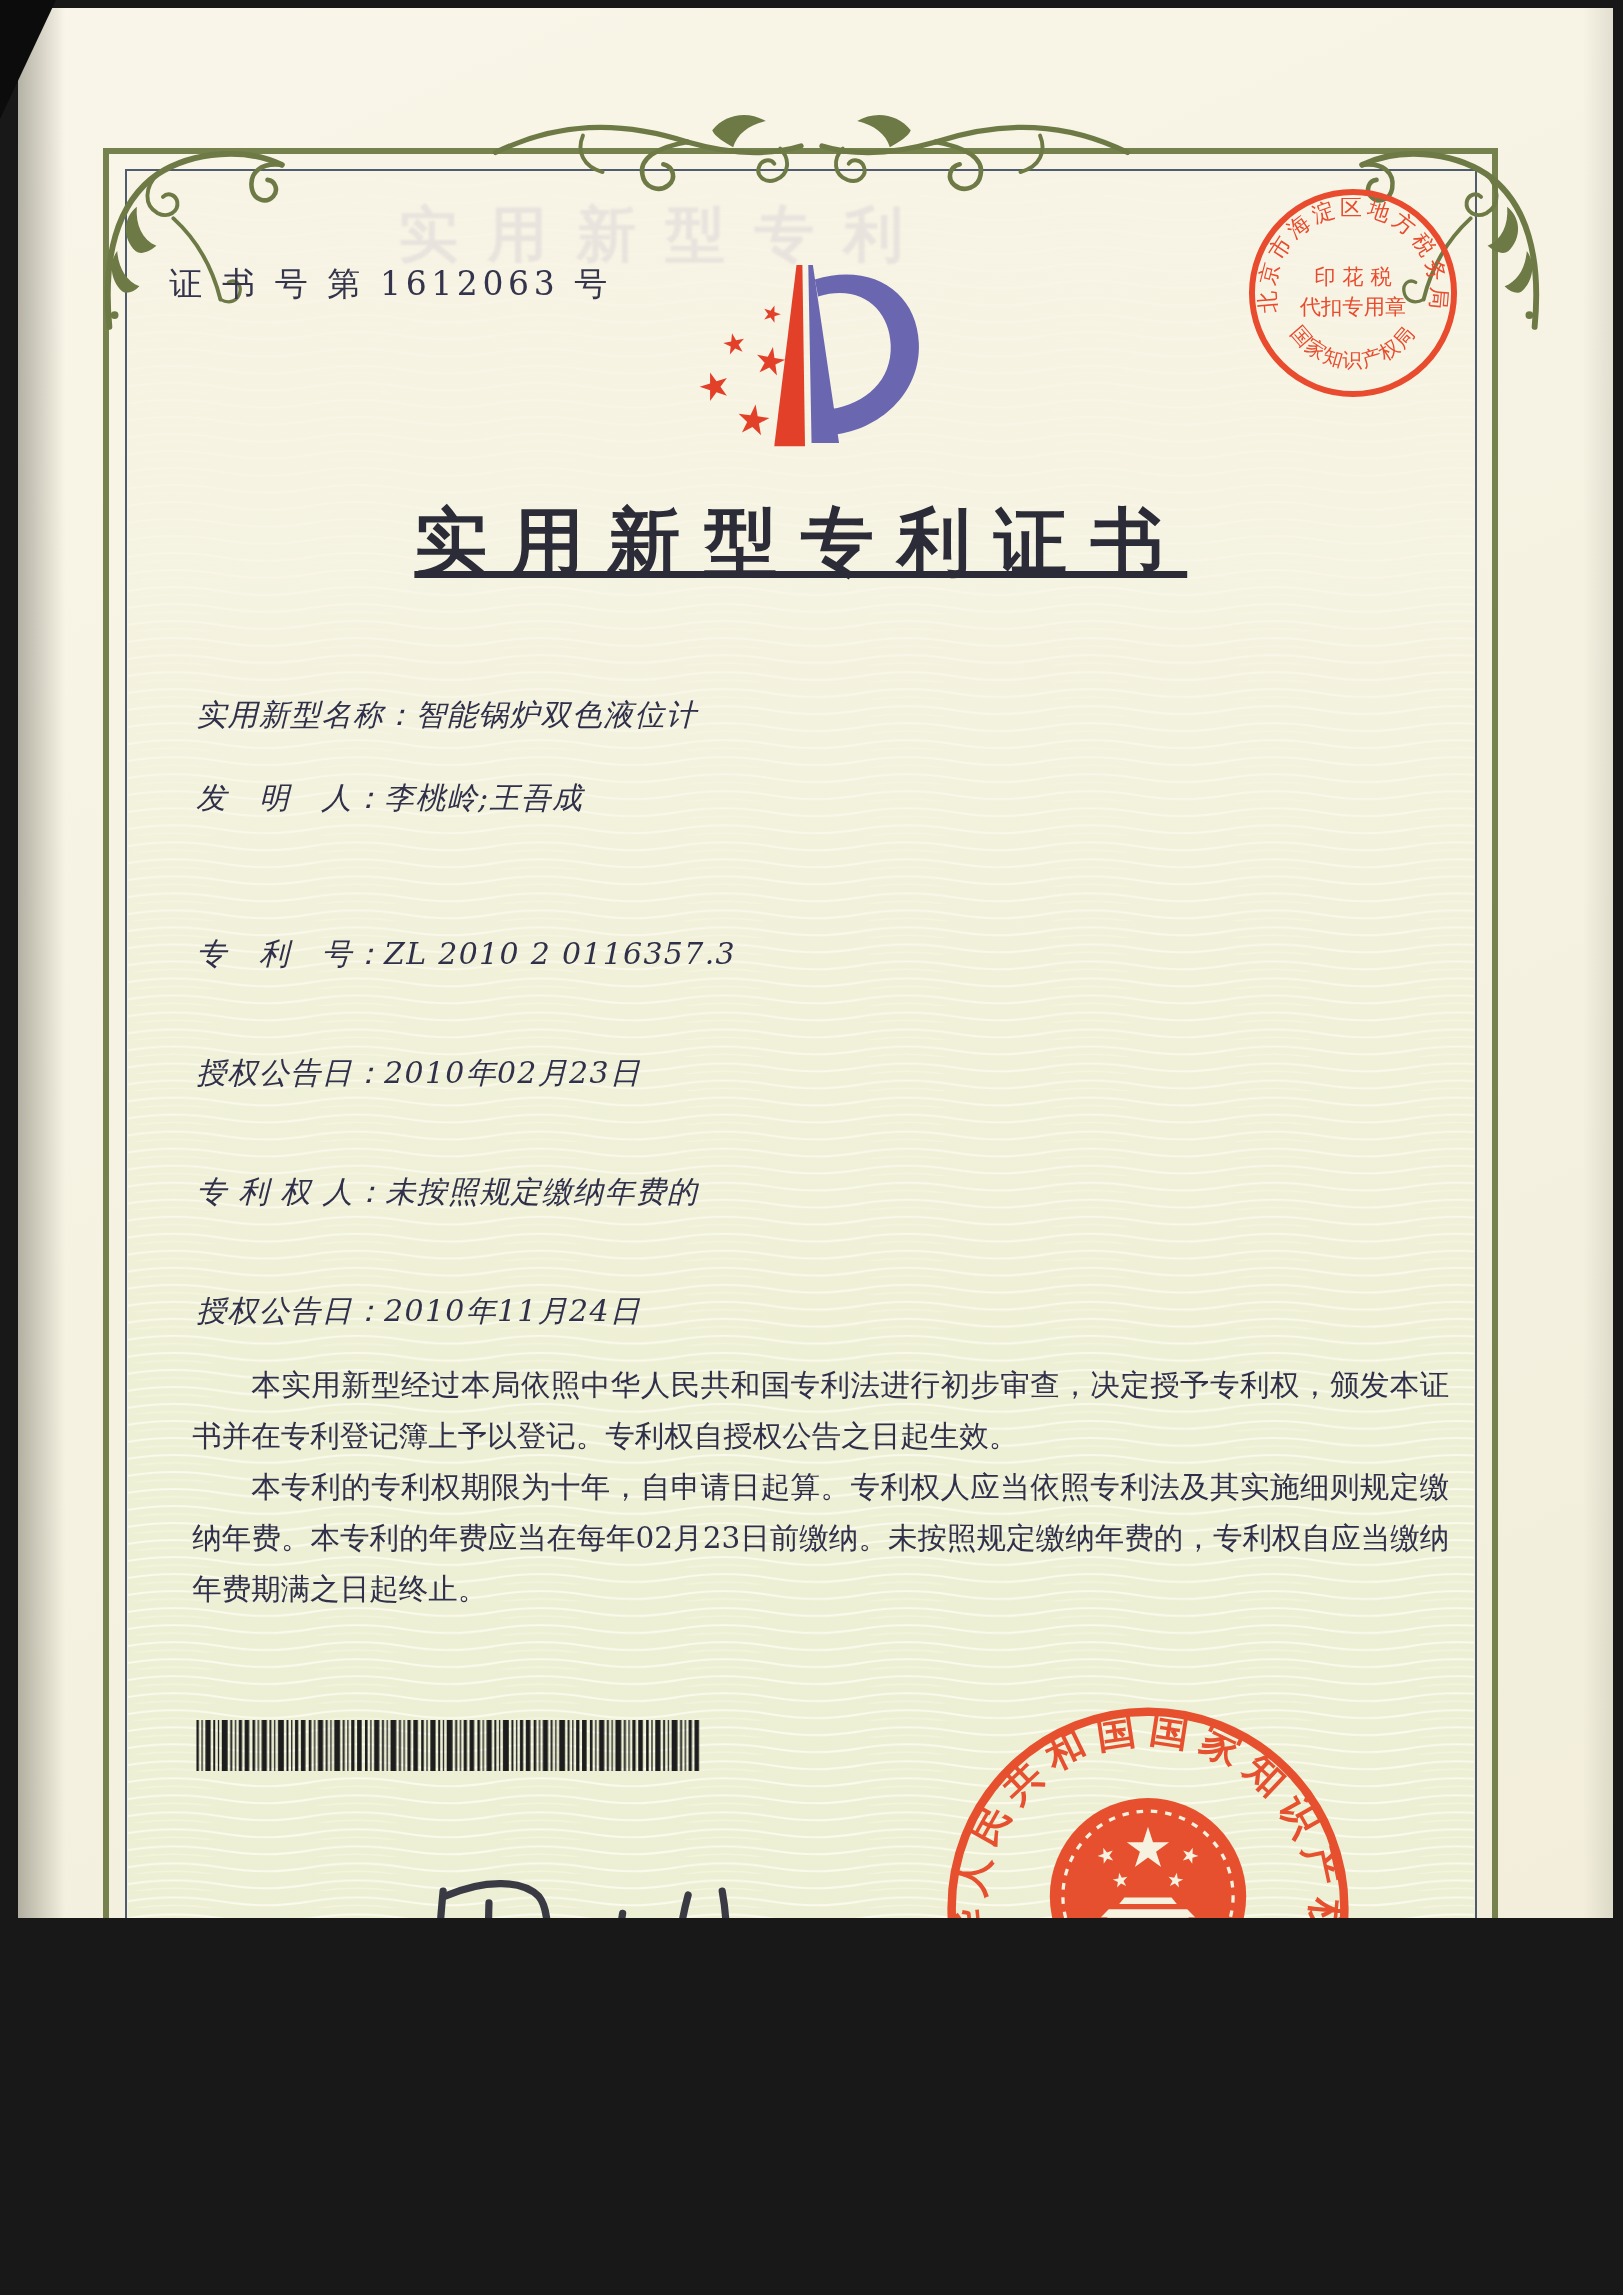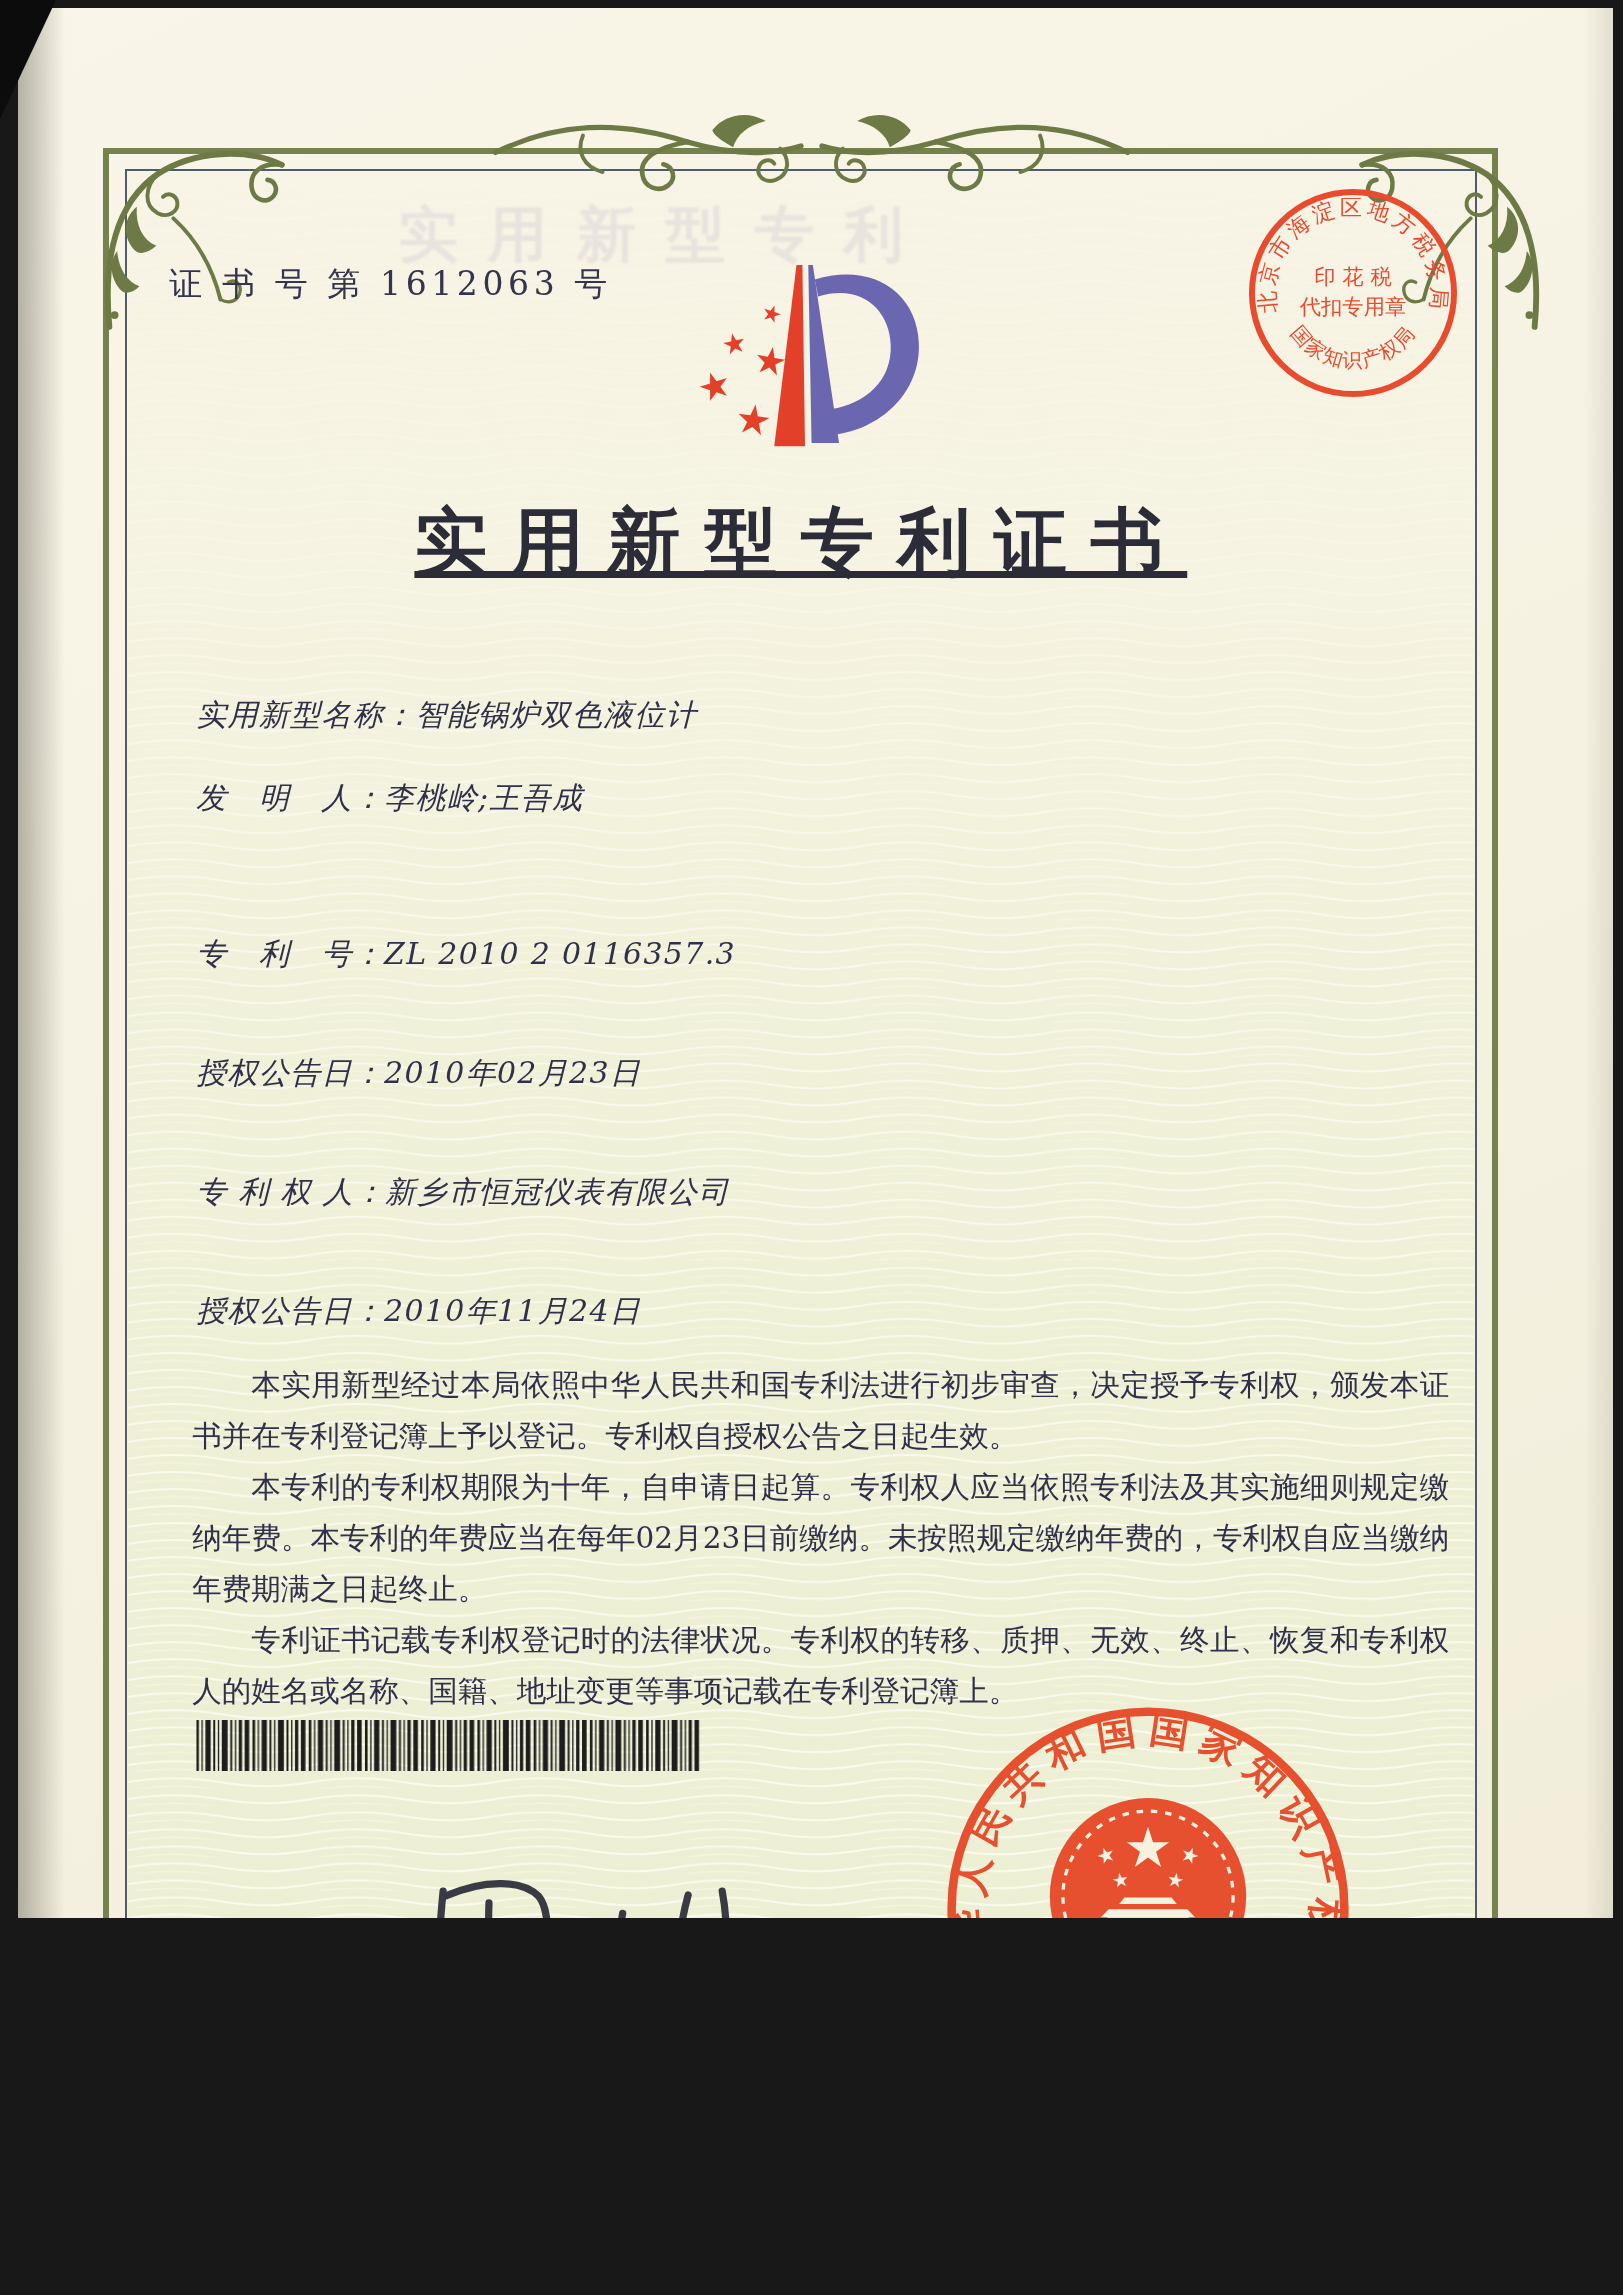"新乡市恒冠仪表有限公司" span { text: 新乡市恒冠仪表有限公司 -> 未按照规定缴纳年费的 }
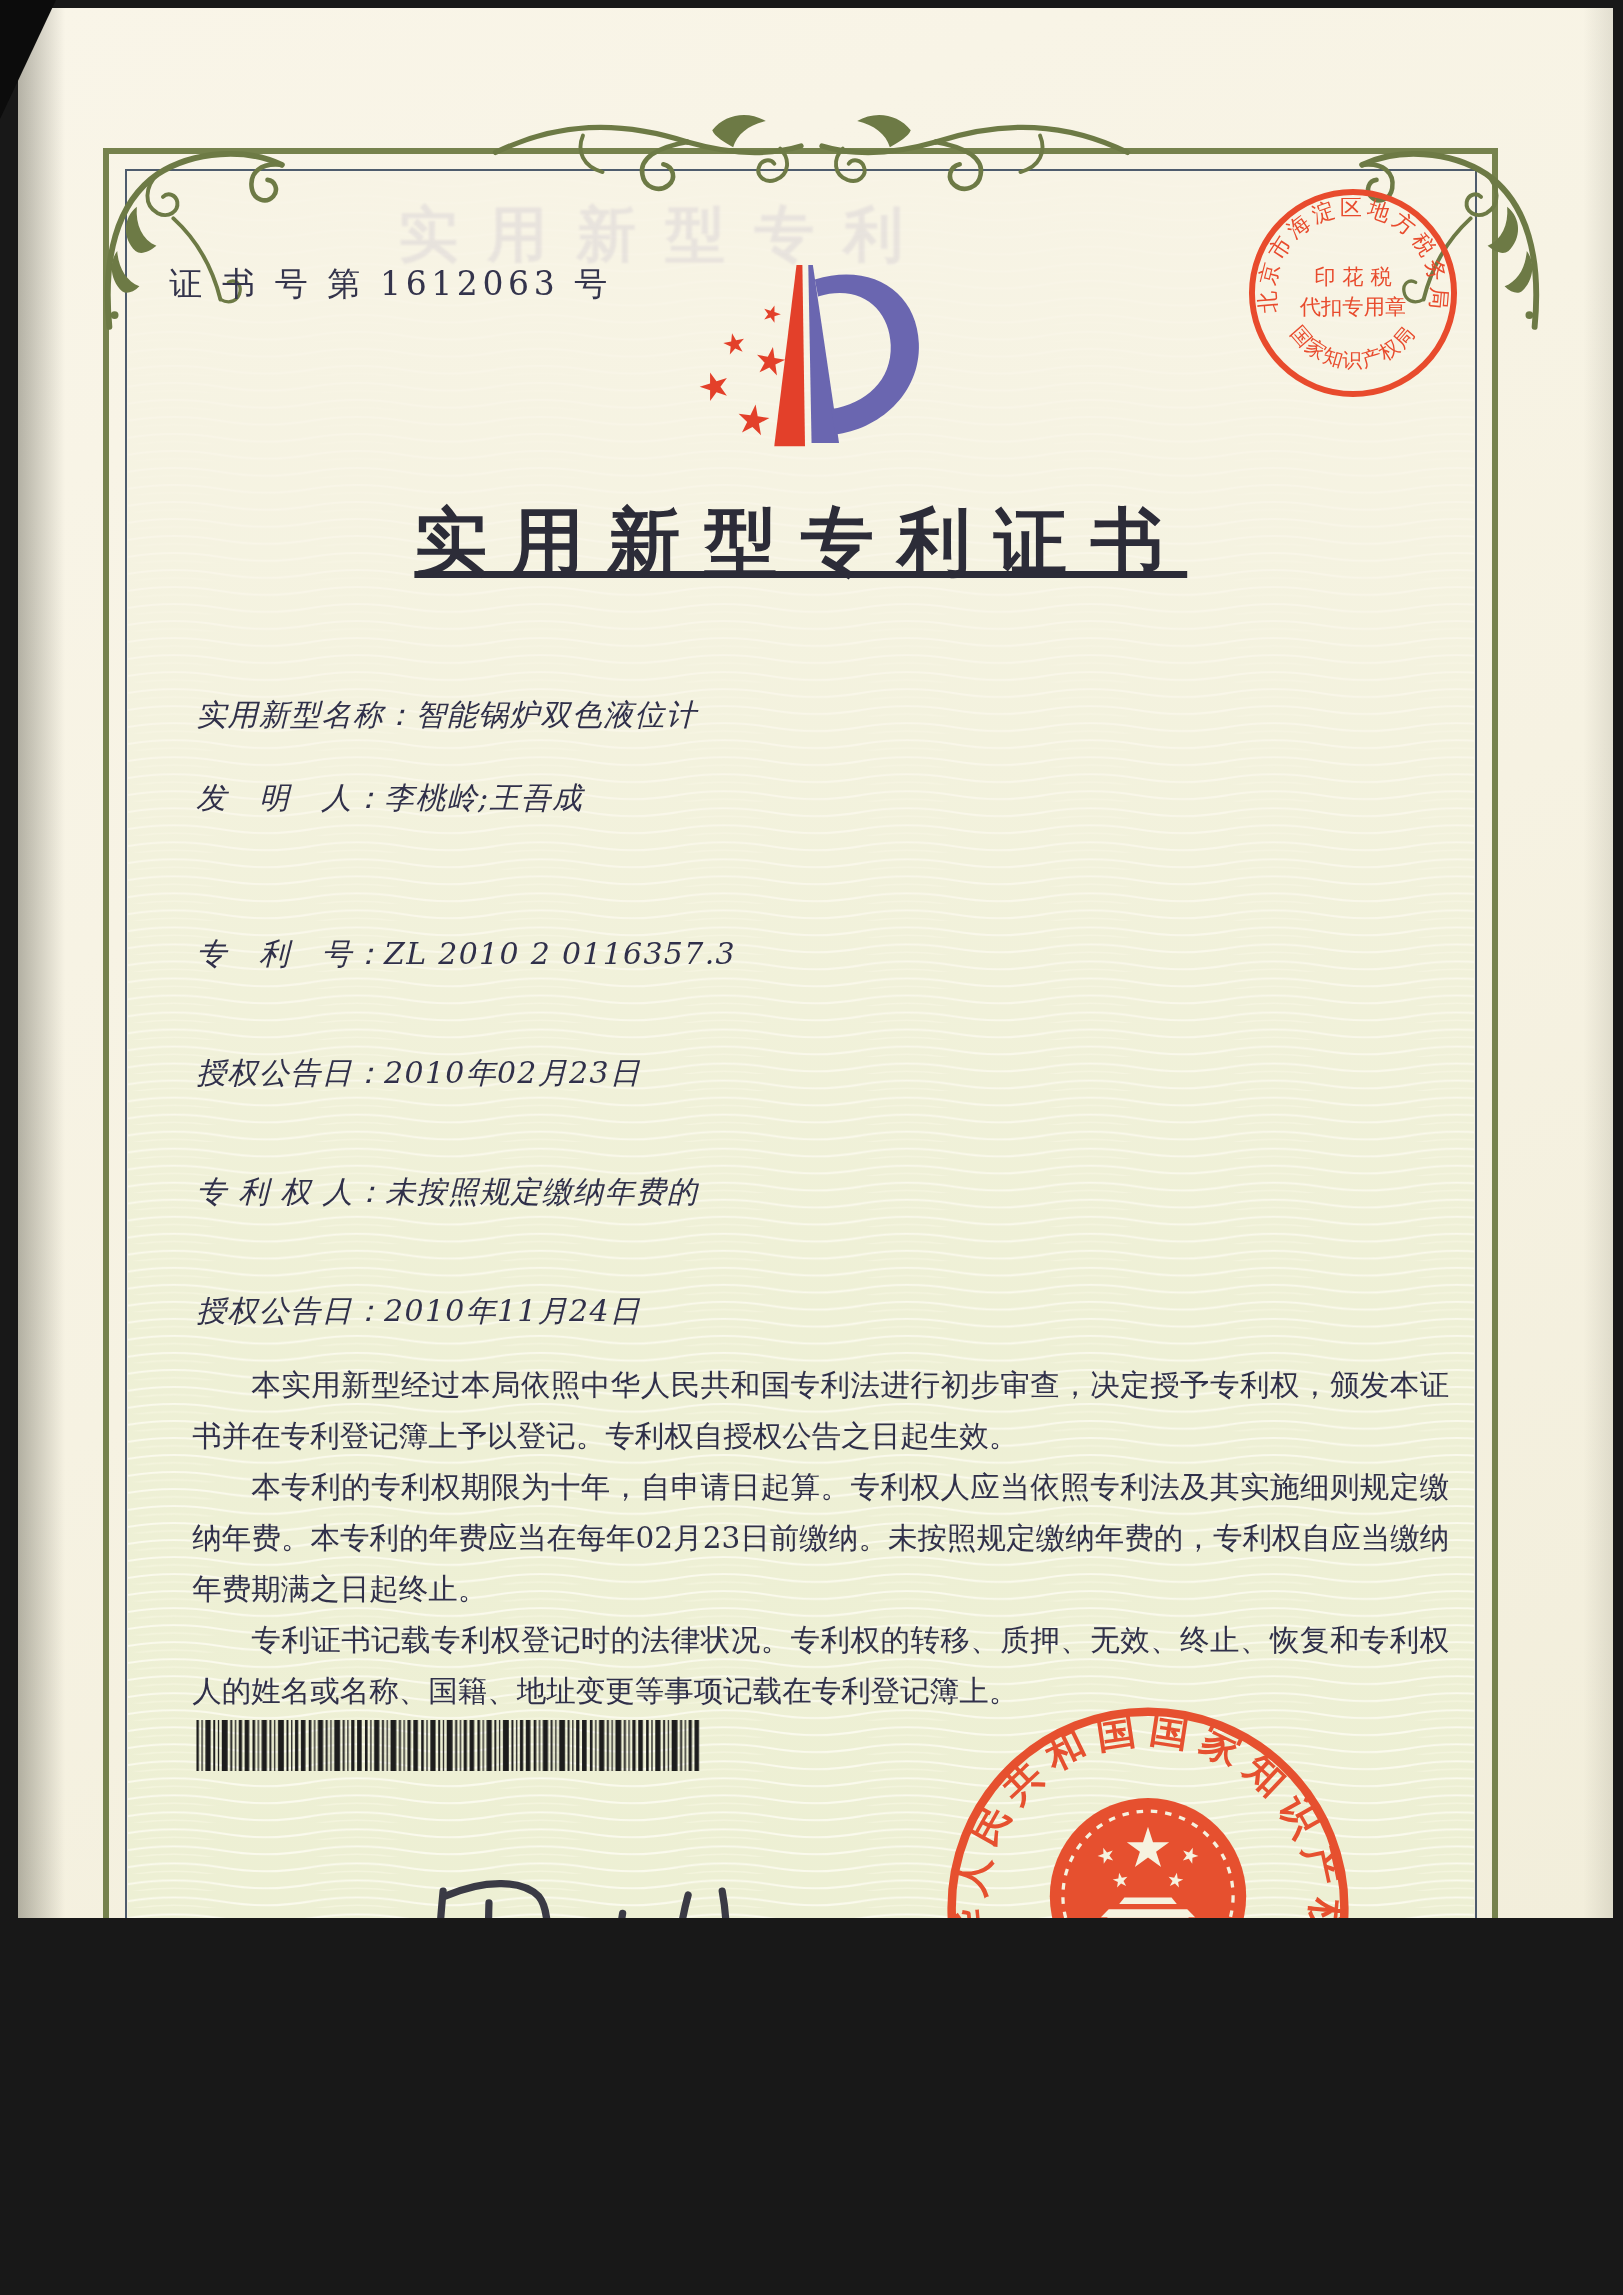"专利证书记载专利权登记时的法律状况。专利权的转移、质押、无效、终止、恢复和专利权" p { html: <p>专利证书记载专利权登记时的法律状况。专利权的转移、质押、无效、终止、恢复和专利权人的姓名或名称、国籍、地址变更等事项记载在专利登记簿上。</p> -> none }
